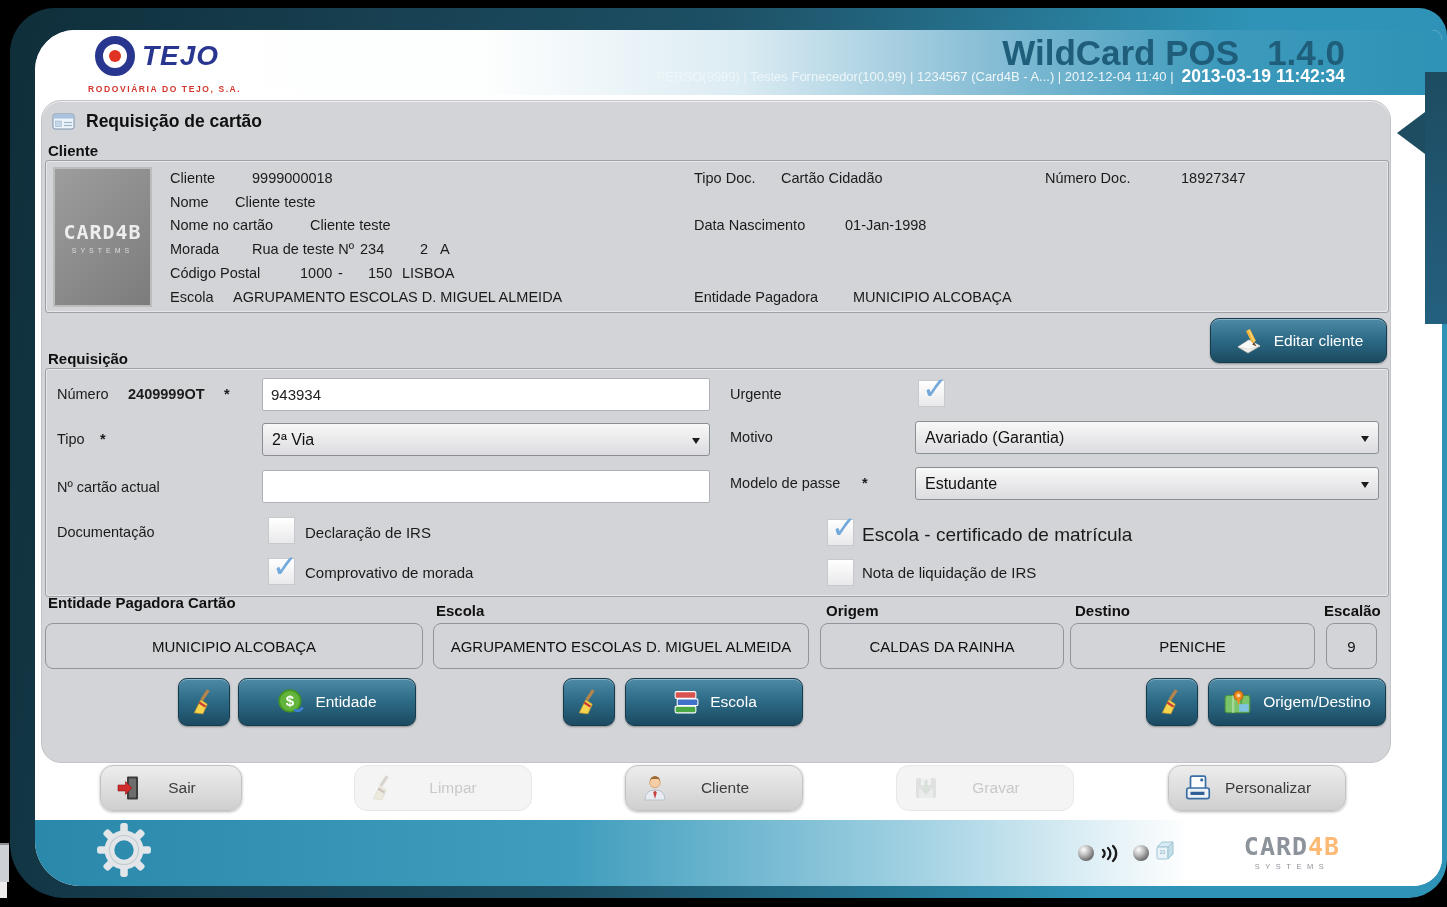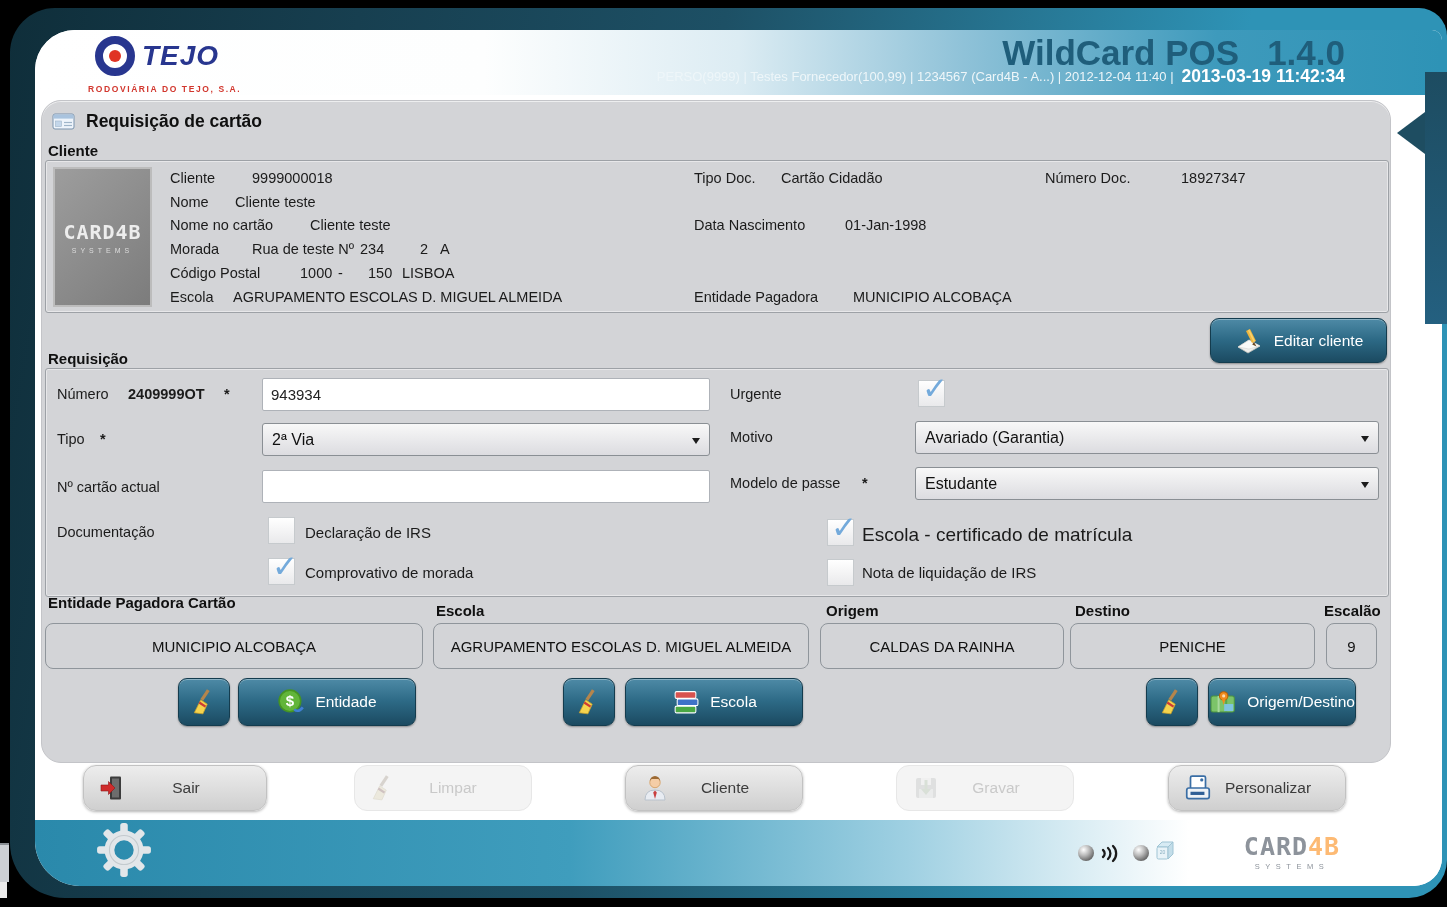"Origem/Destino" div.abs { width: 148px -> 178px }
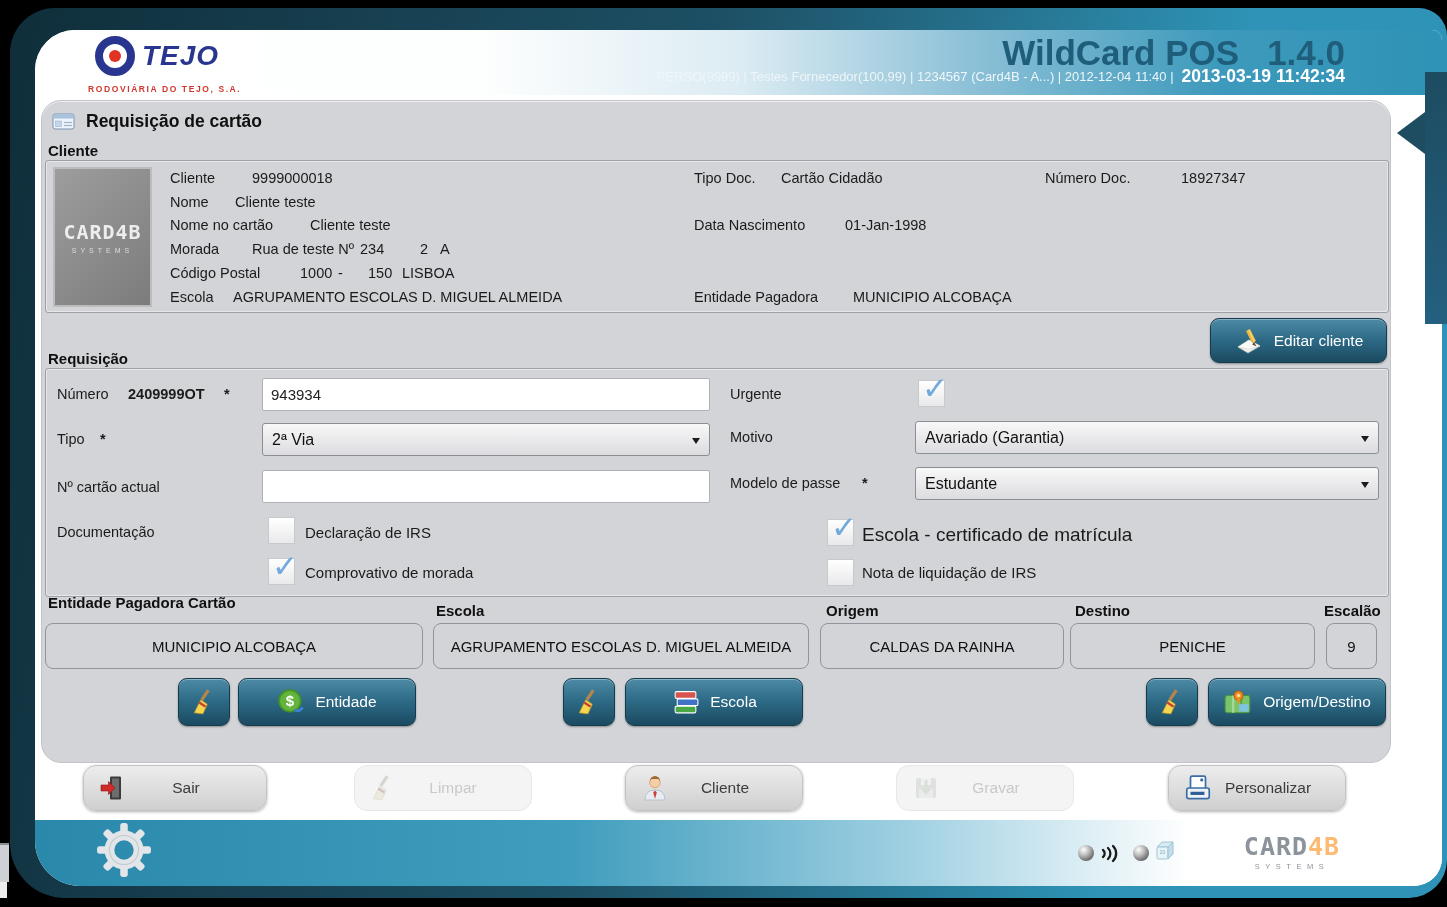"Sair" div.abs { left: 83px -> 100px; width: 184px -> 142px }
